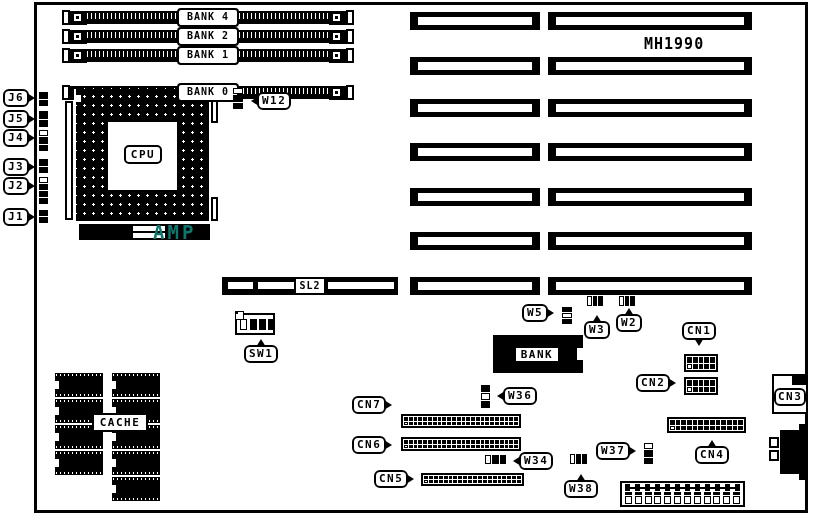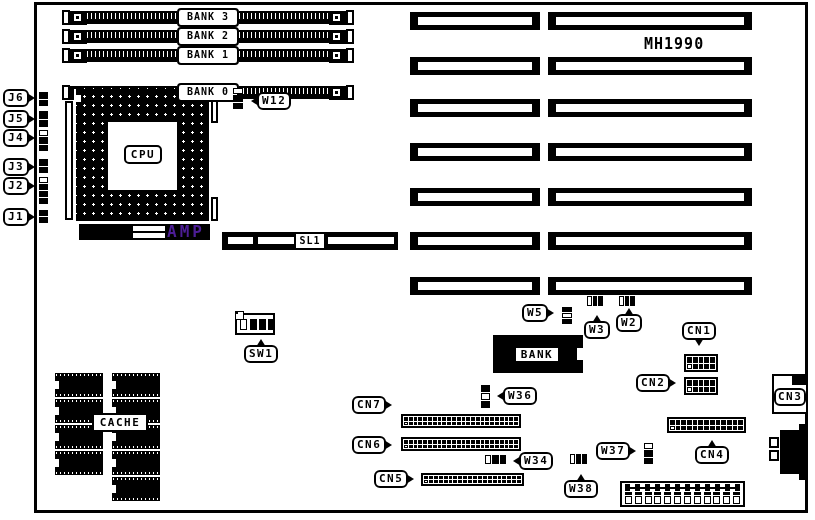"BANK 3" span.bk-label { text: 3 -> 4 }
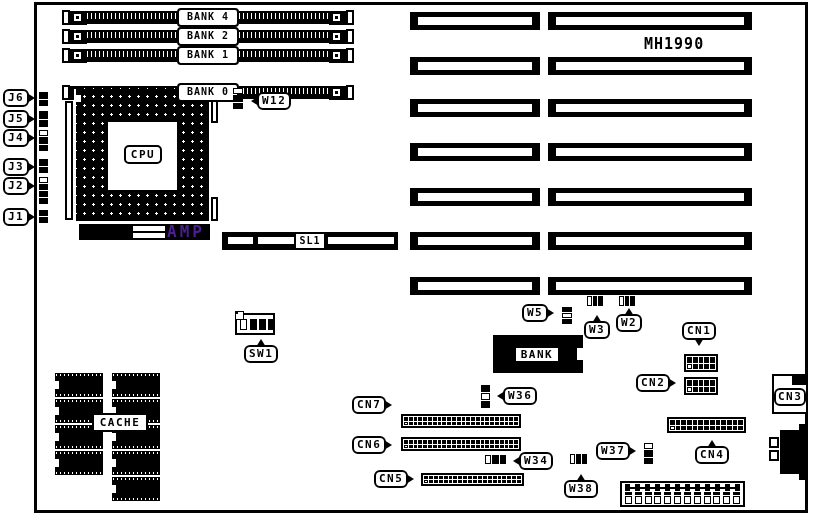"AMP" .amptxt { color: #4c1d95 -> #0f766e; font-size: 16px -> 19px; left: 167px -> 153px }
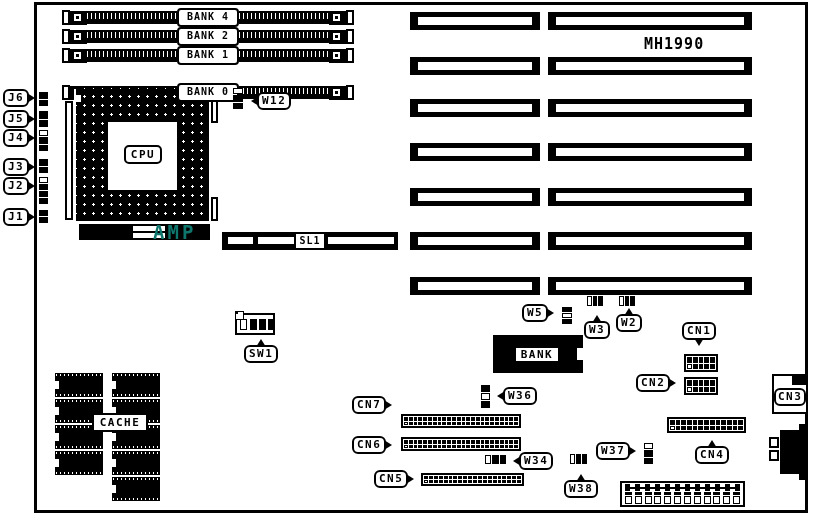"SL1" div.slx { html: <div> <i></i> <i></i> <i></i> <span>SL1</span> </div> -> none }
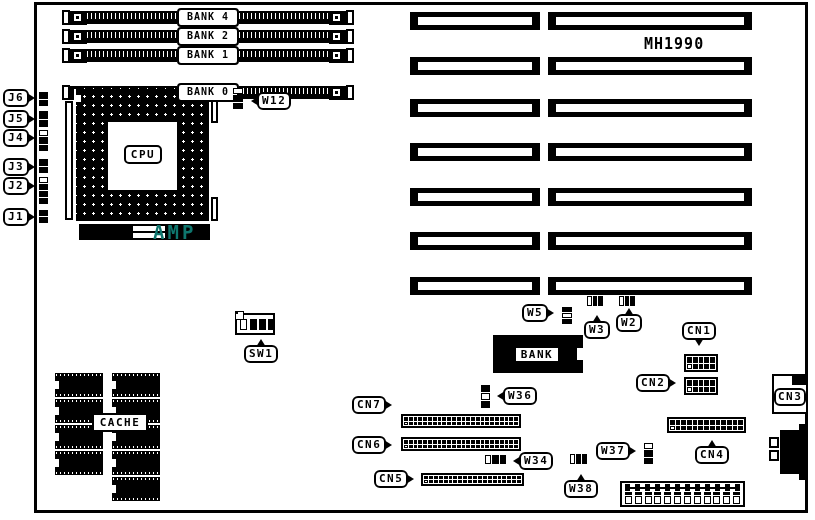"SL2" div.slx { html: none -> <div> <i></i> <i></i> <i></i> <span>SL2</span> </div> }
